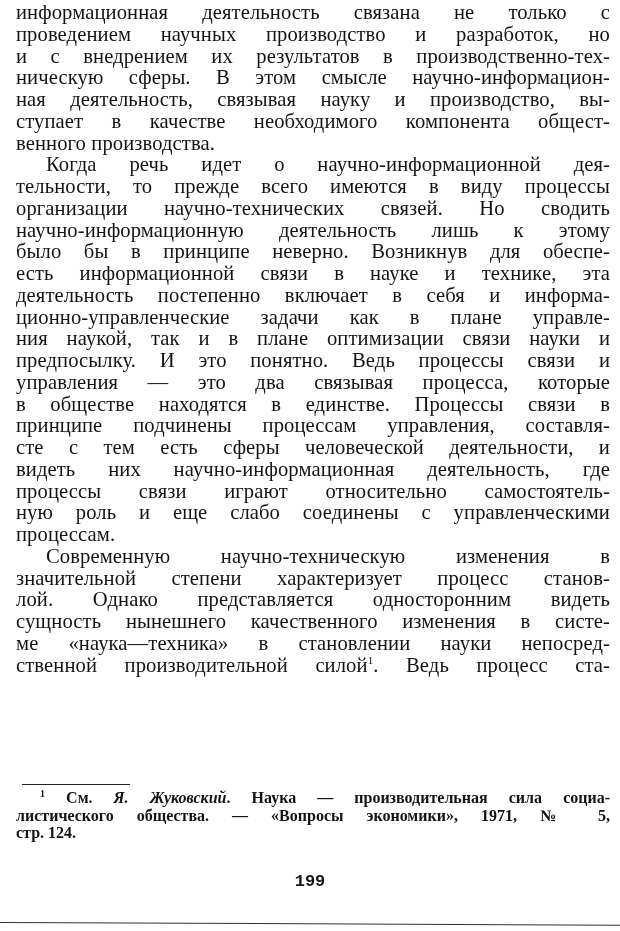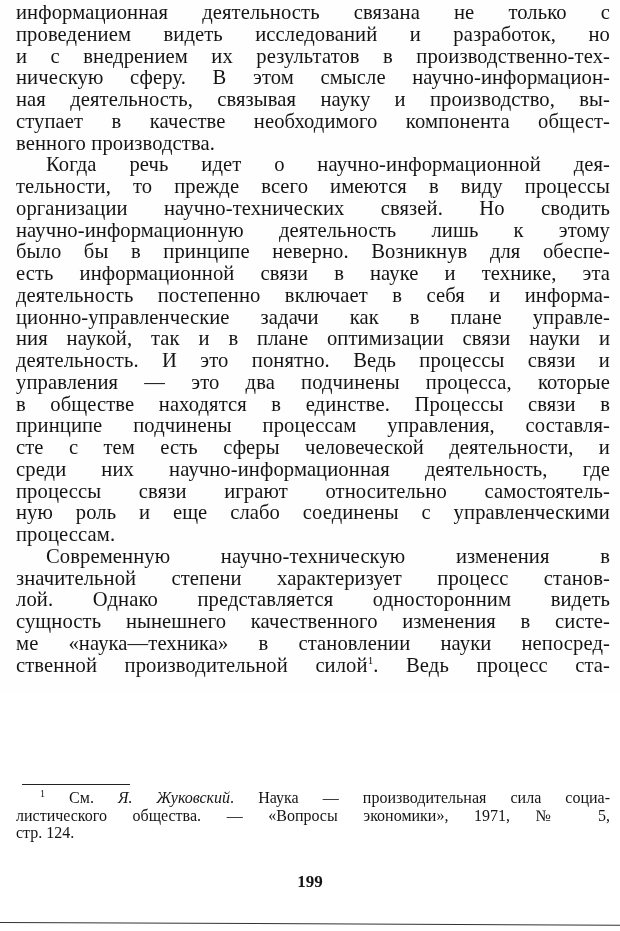"проведением видеть исследований и" span.line { text: видеть исследований -> научных производство }
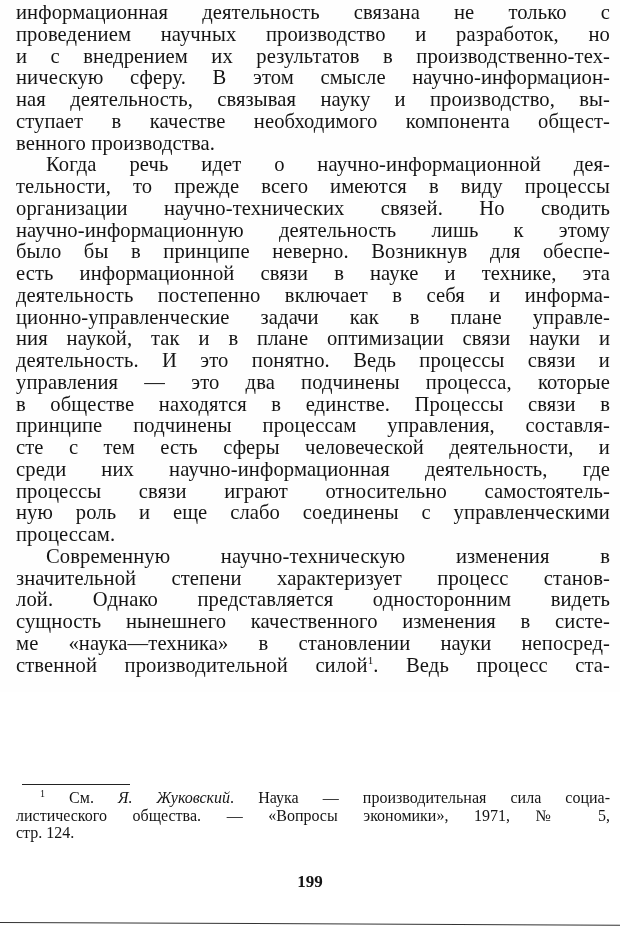"ническую сферу. В этом смысле" span.line { text: сферу -> сферы }
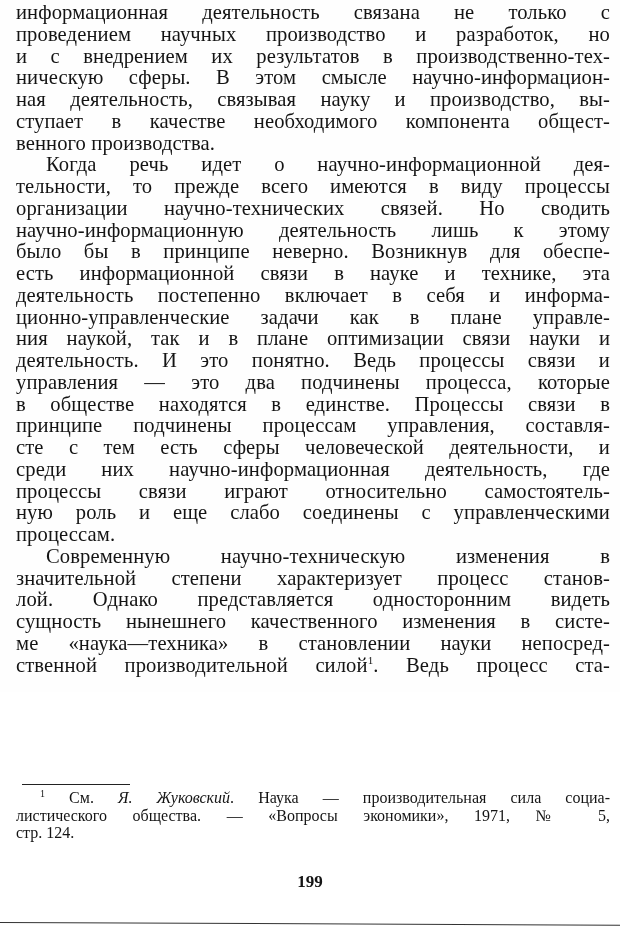"деятельность. И это понятно. Ведь" span.line { text: деятельность -> предпосылку }
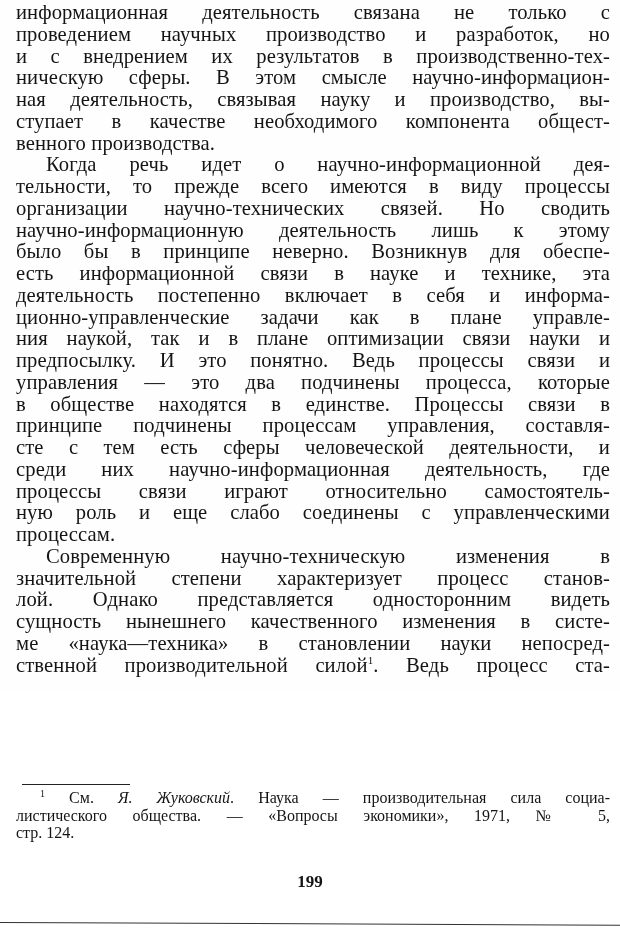"управления — это два подчинены" span.line { text: подчинены -> связывая }
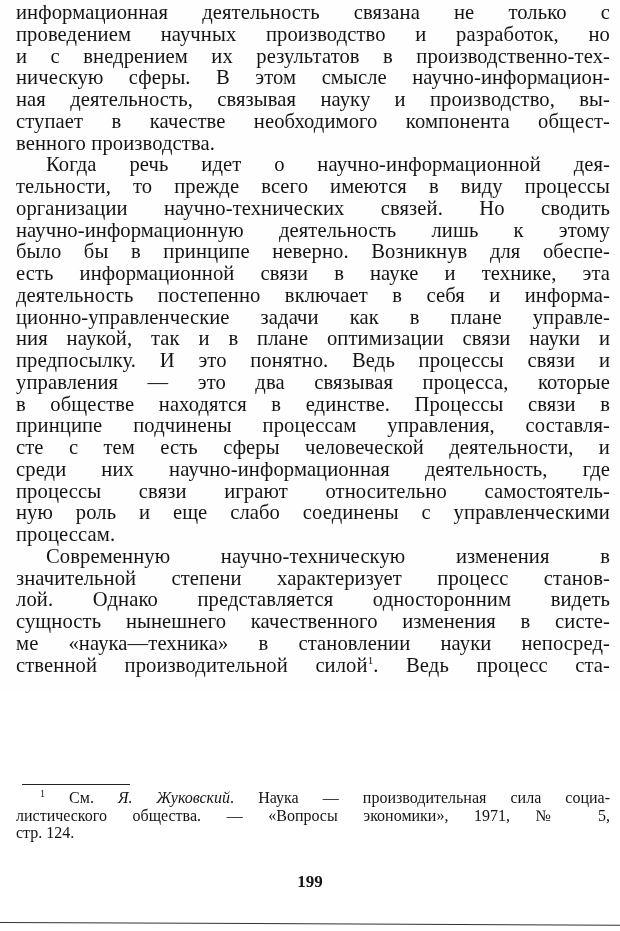"среди них научно-информационная" span.line { text: среди -> видеть }
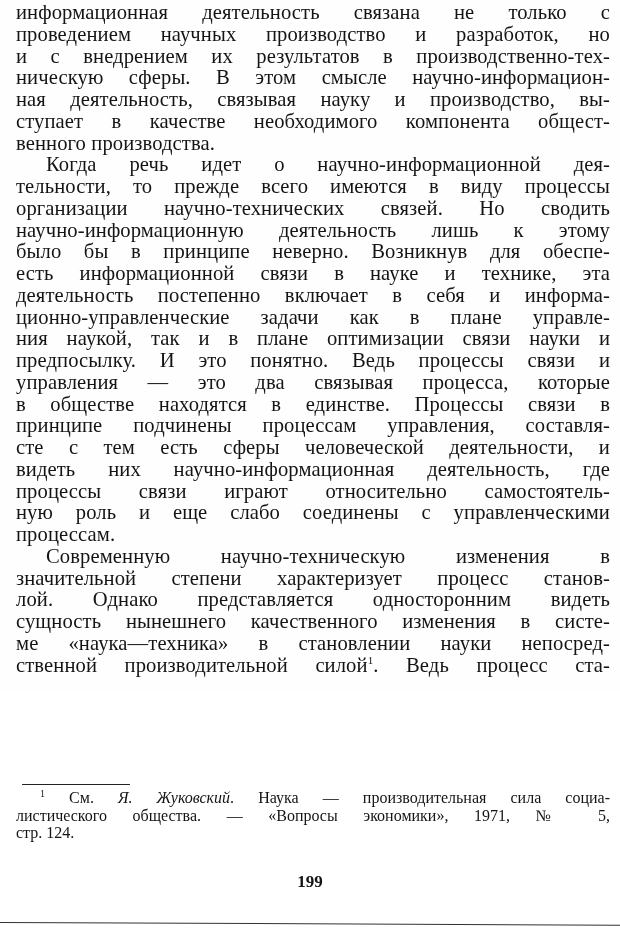"1 См. Я. Жуковский. Наука" .footnote .line { font-weight: none -> bold }
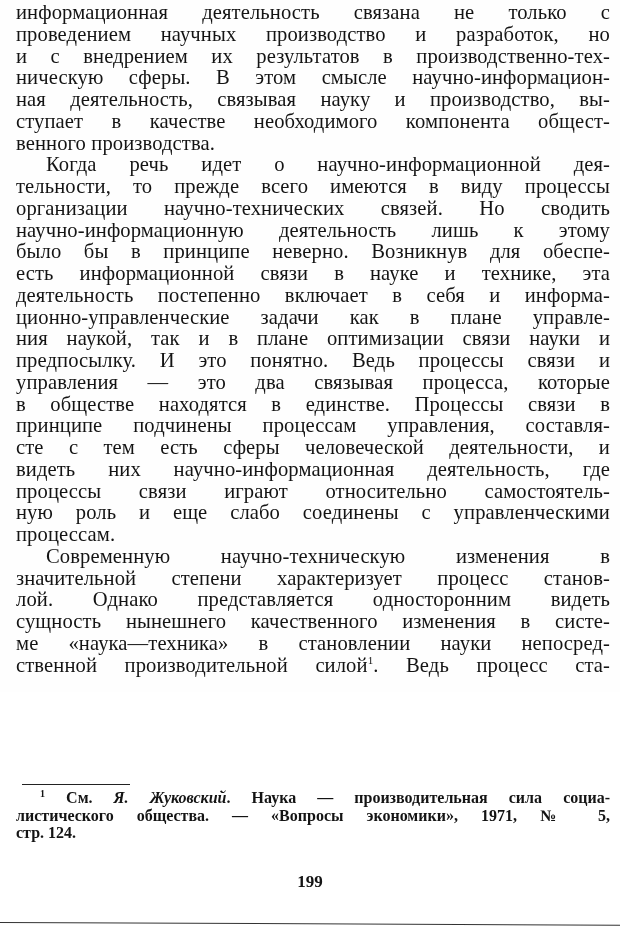"199" .page-number { font-family: none -> Liberation Mono, monospace }
